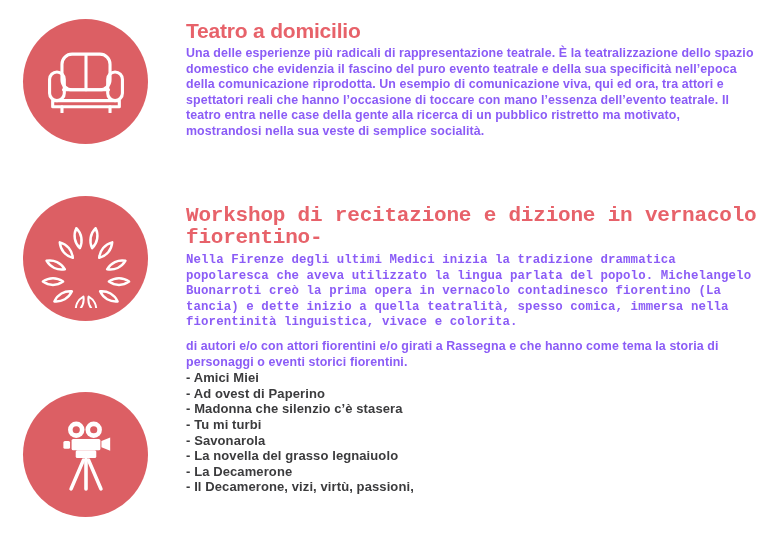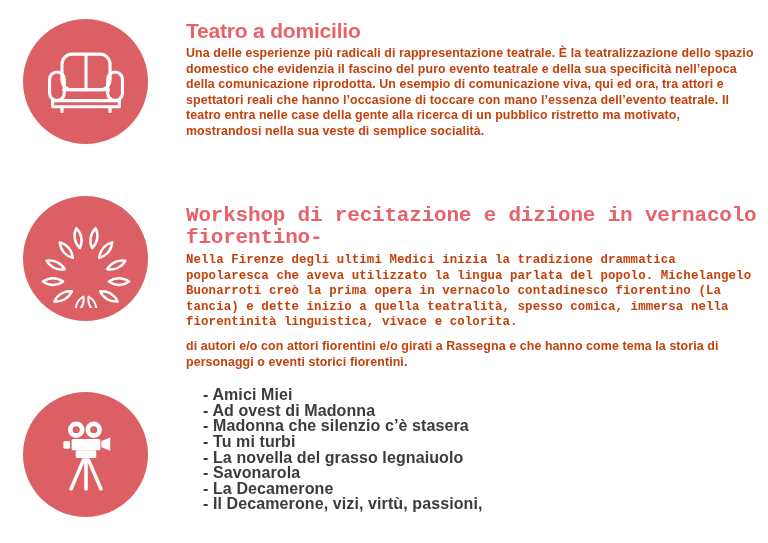"Una delle esperienze più radicali" .section-body { color: #c2410c -> #8b5cf6 }
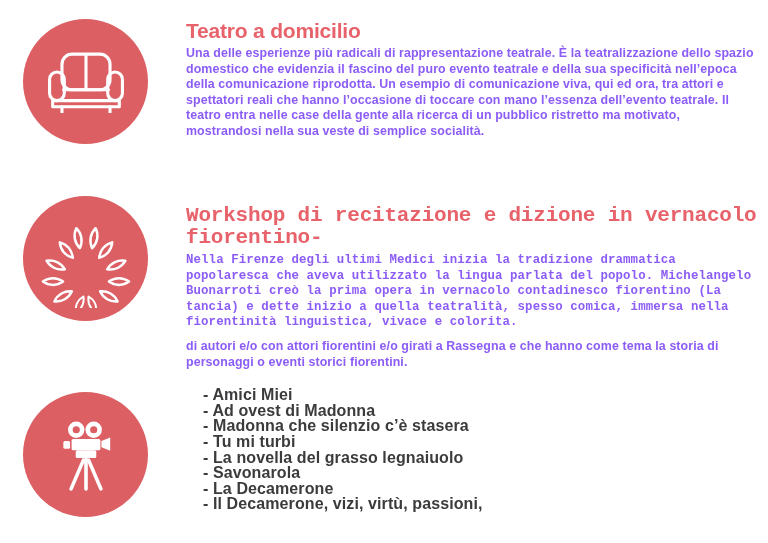"- Amici Miei" .film-list { font-size: 16px -> 13px; margin: 17px -> 0 }
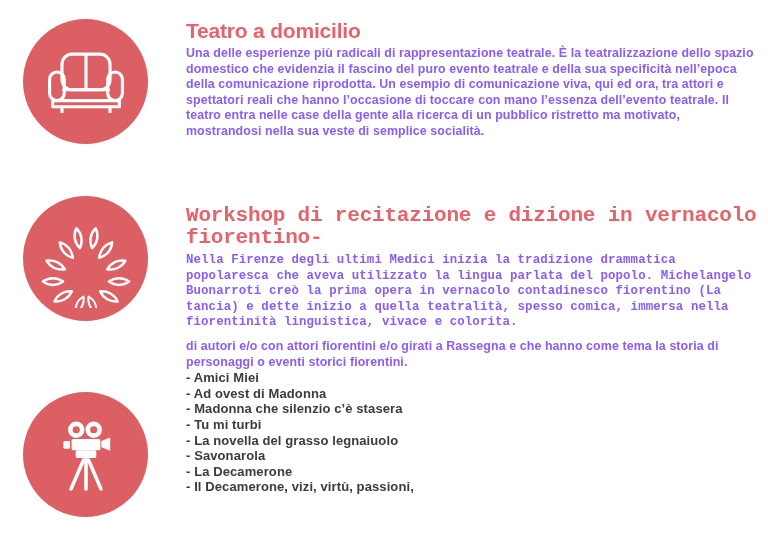"- Ad ovest di Madonna" li { text: Madonna -> Paperino }
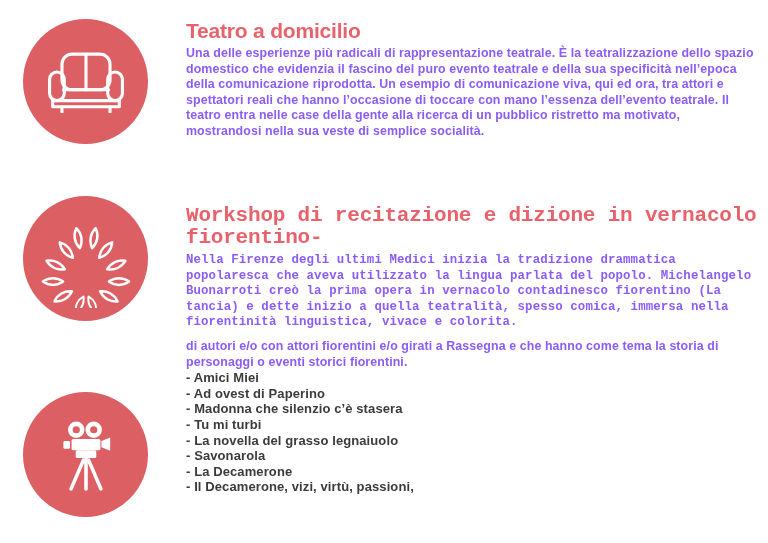"- La novella del grasso" li { order: before "- Savonarola" -> after "- Savonarola" }
